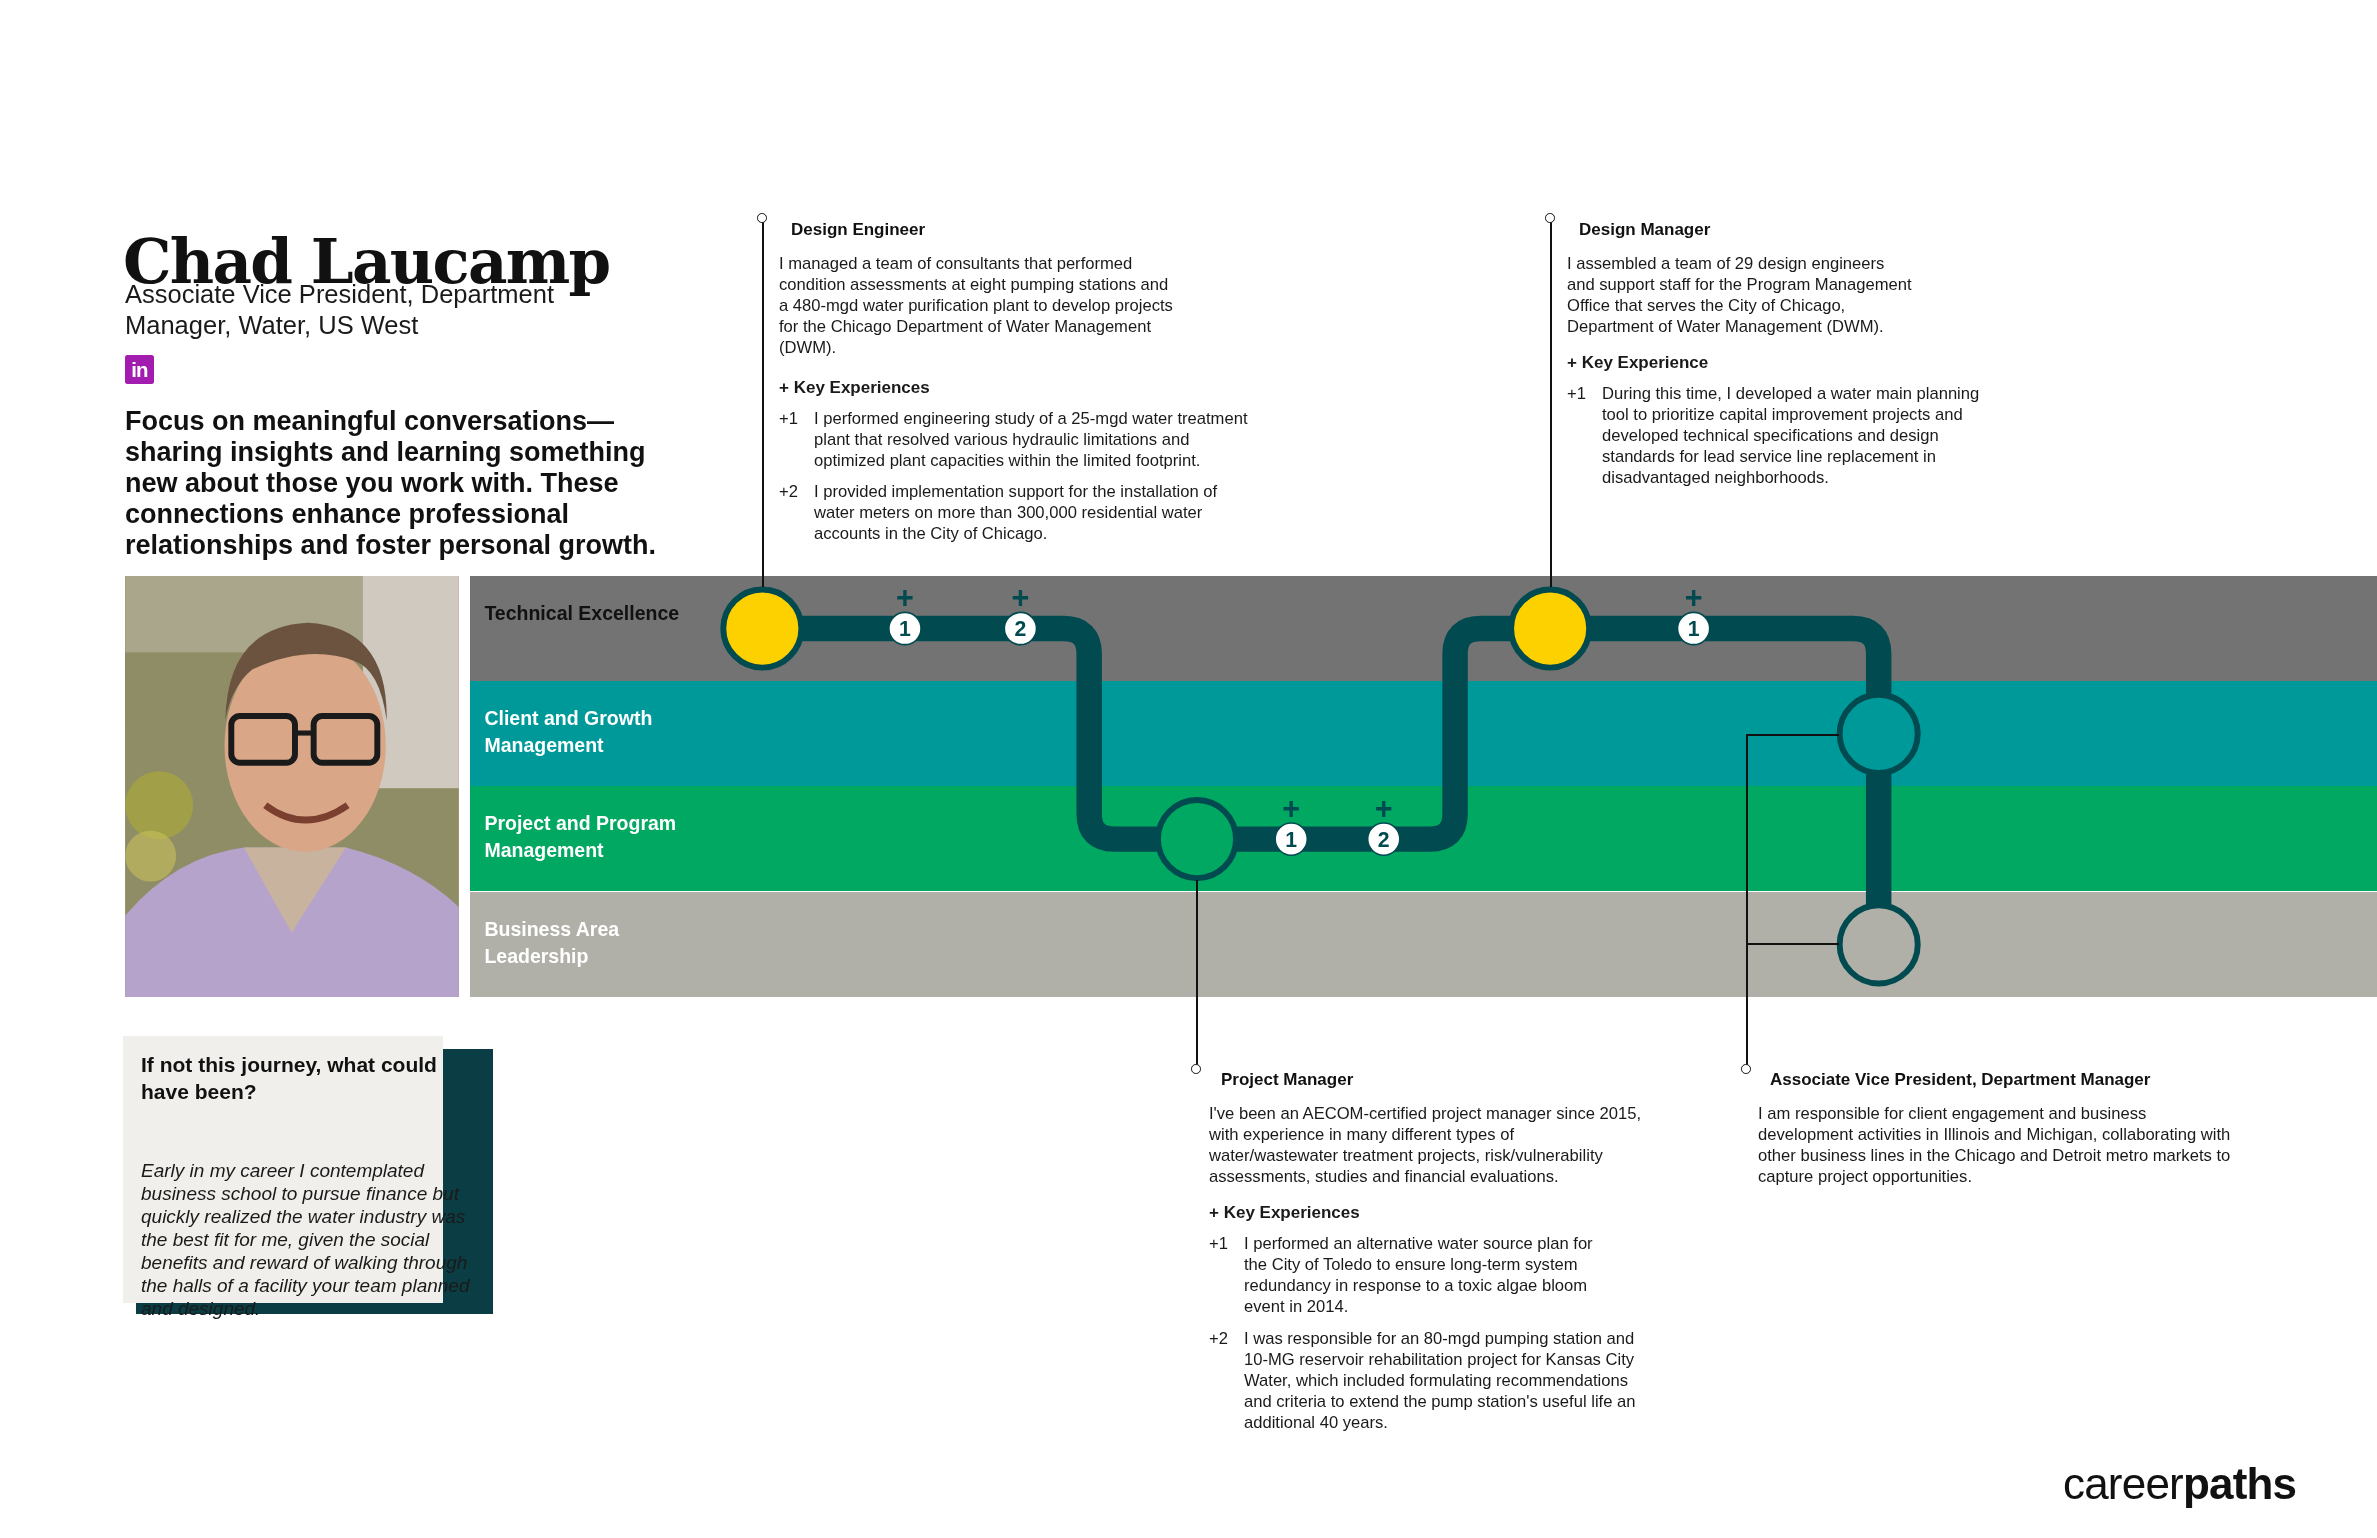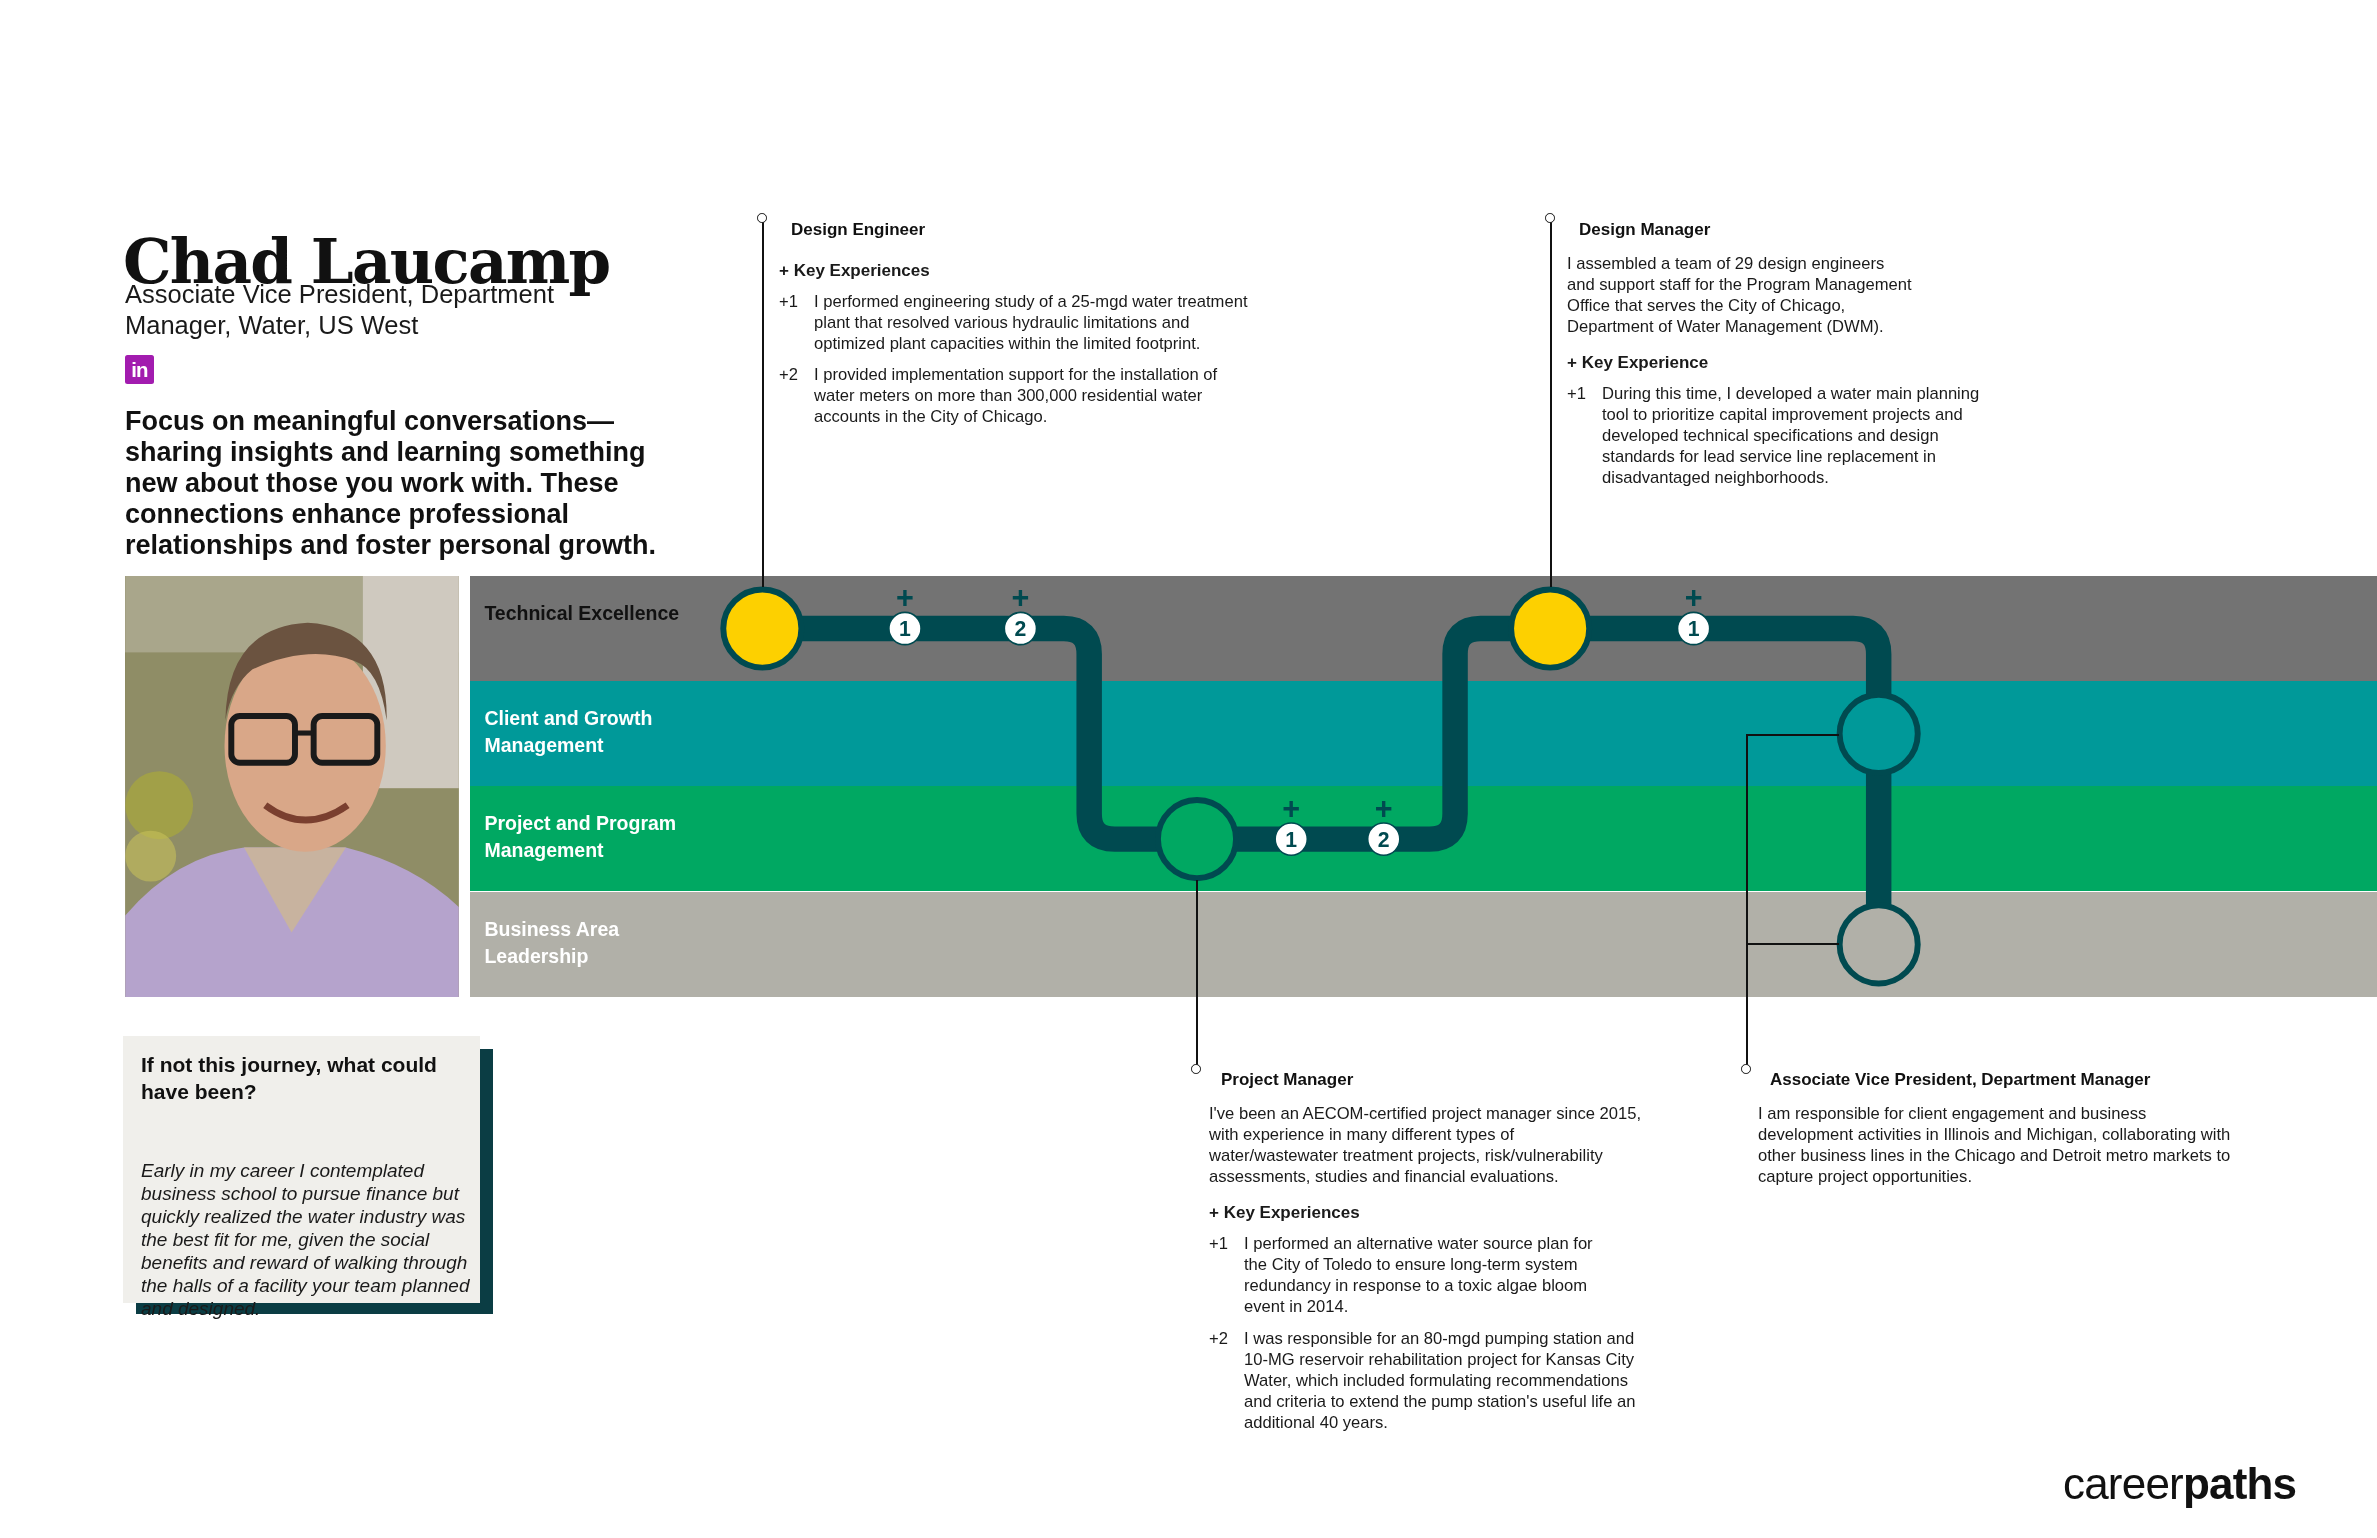"I managed a team of" p.desc { html: none -> <p>I managed a team of consultants that performed condition assessments at eight pumping stations and a 480-mgd water purification plant to develop projects for the Chicago Department of Water Management (DWM).</p> }
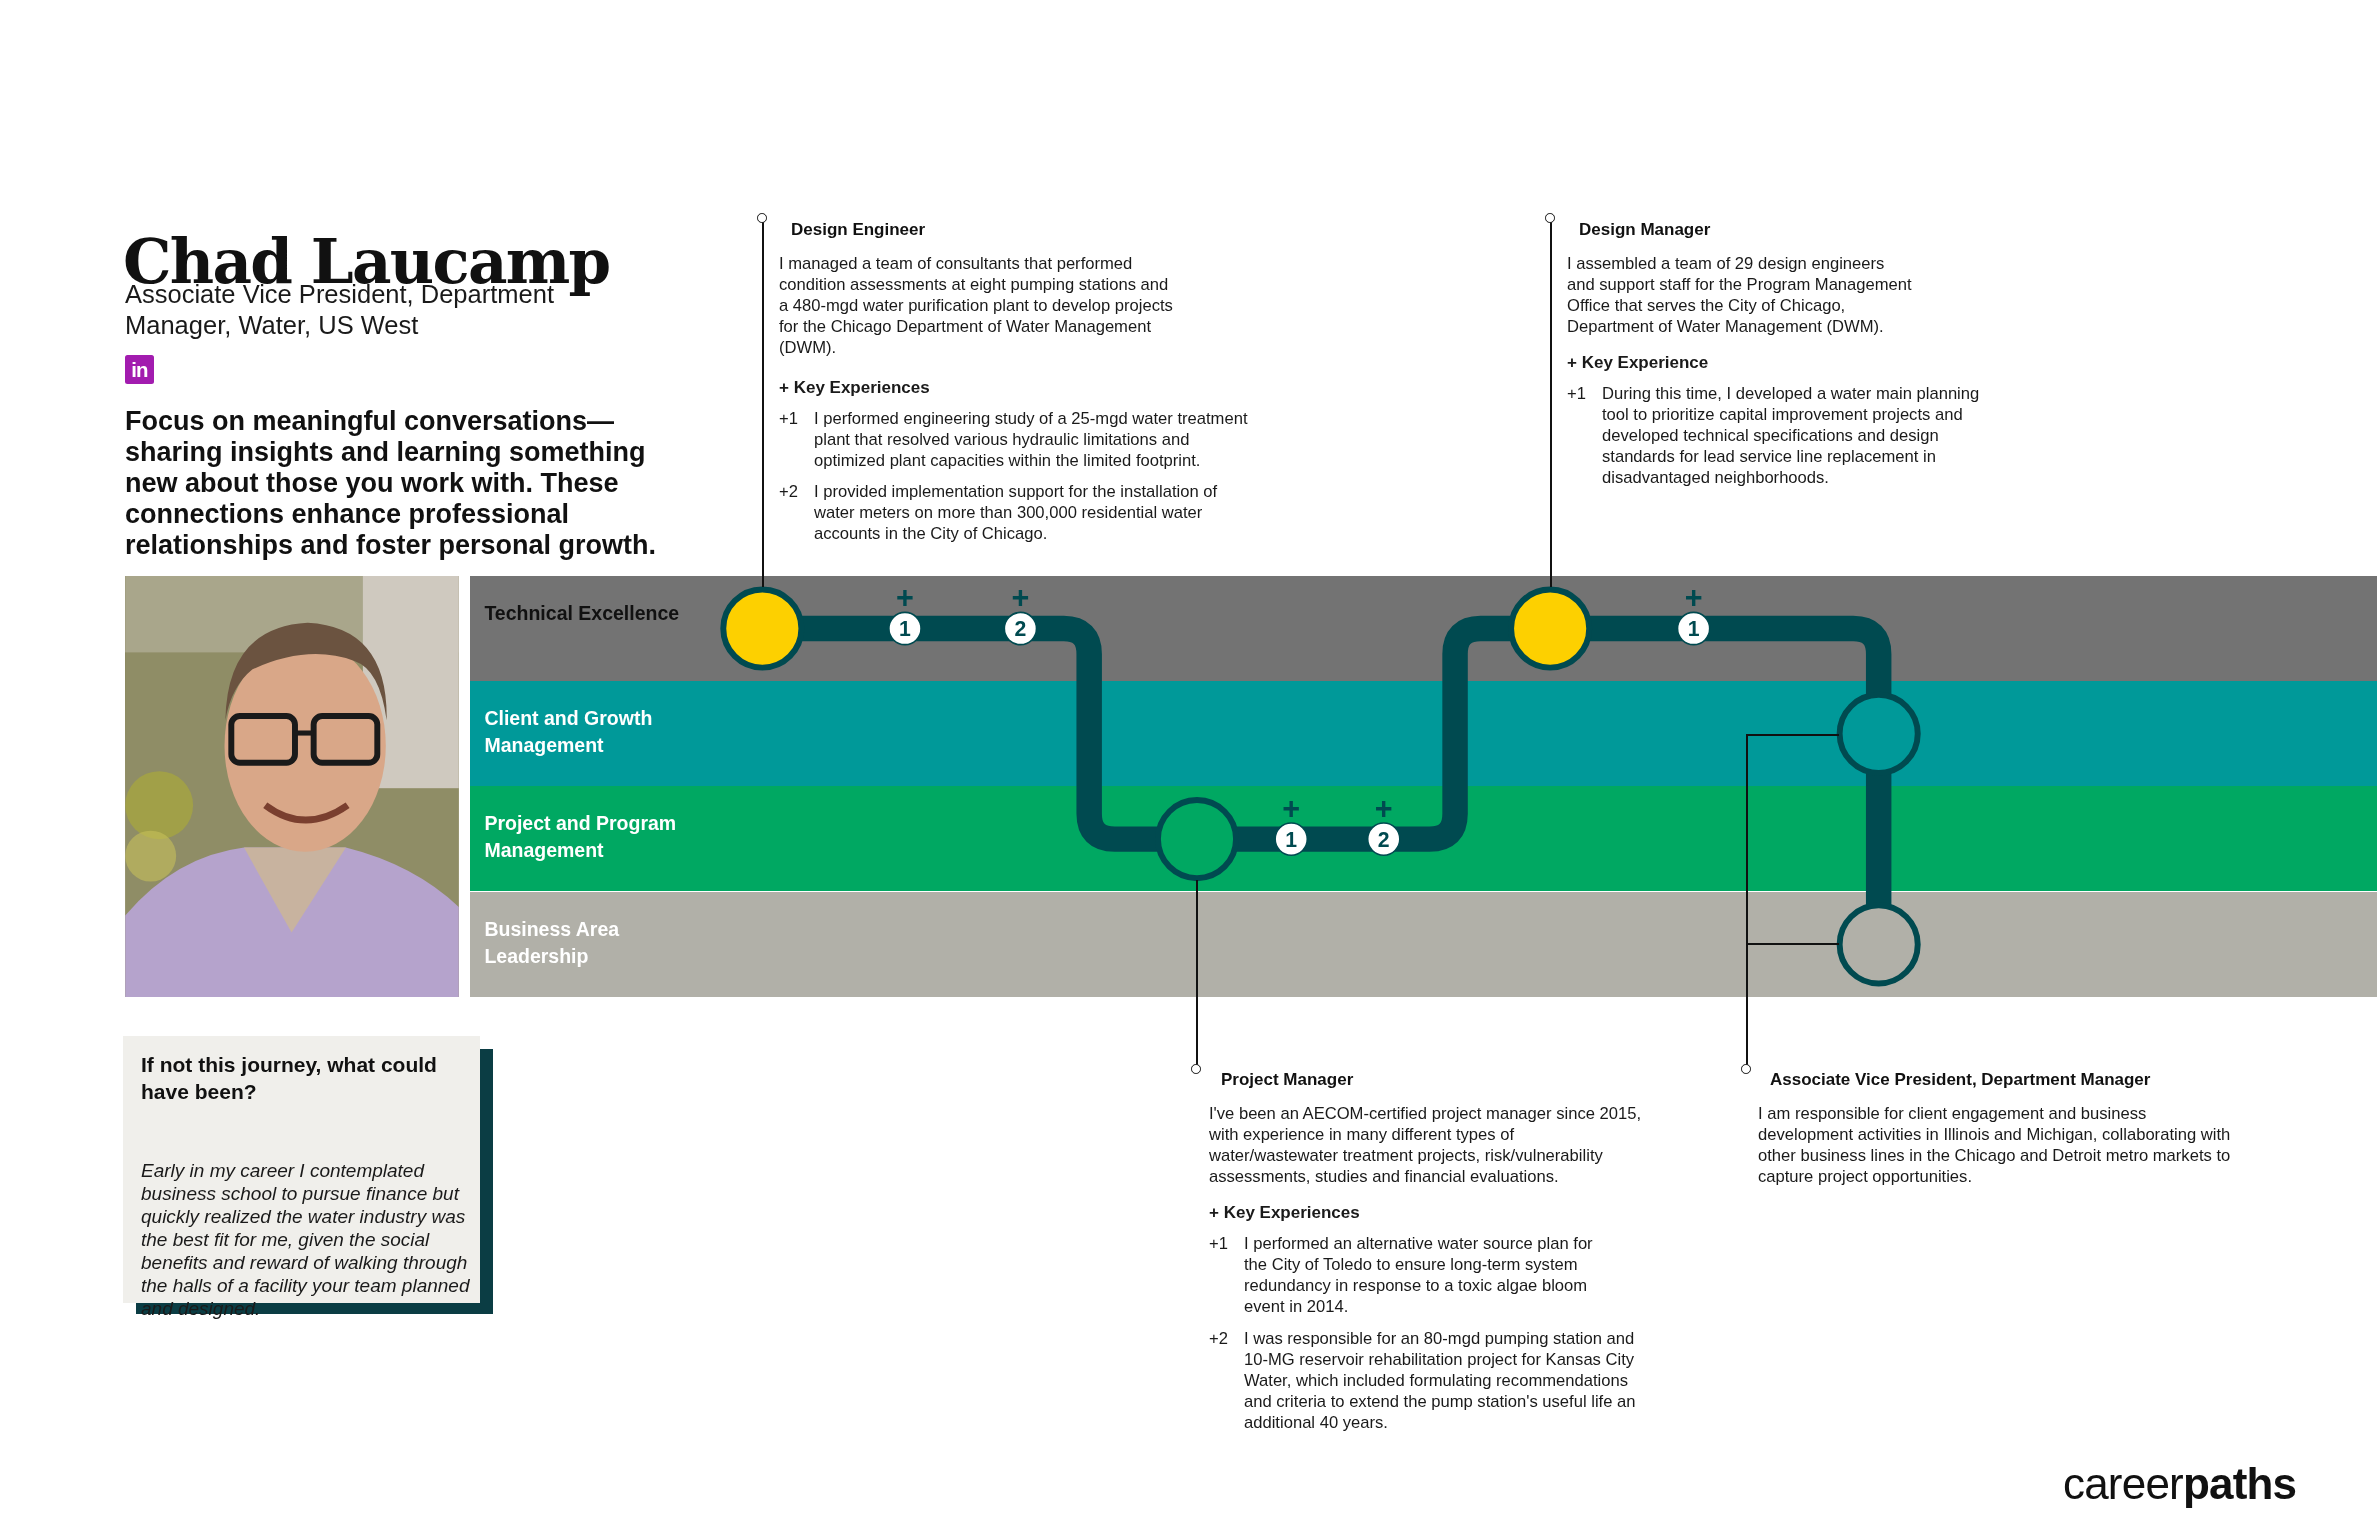"If not this journey, what" .card { width: 357px -> 320px }
